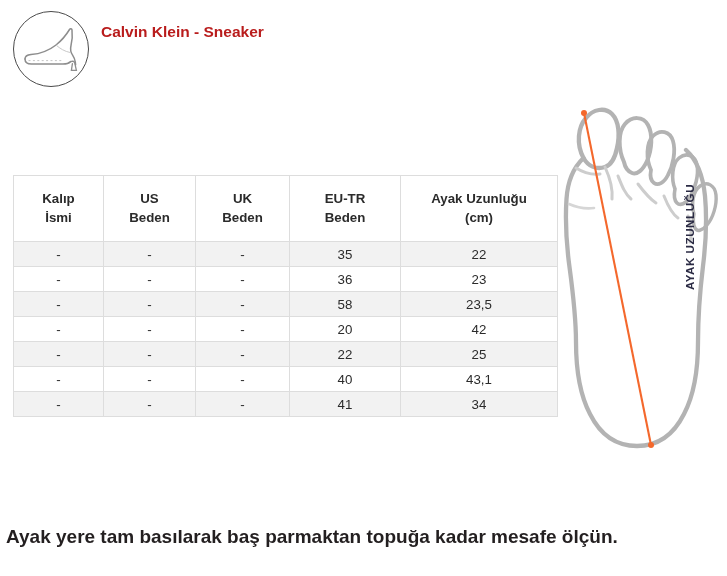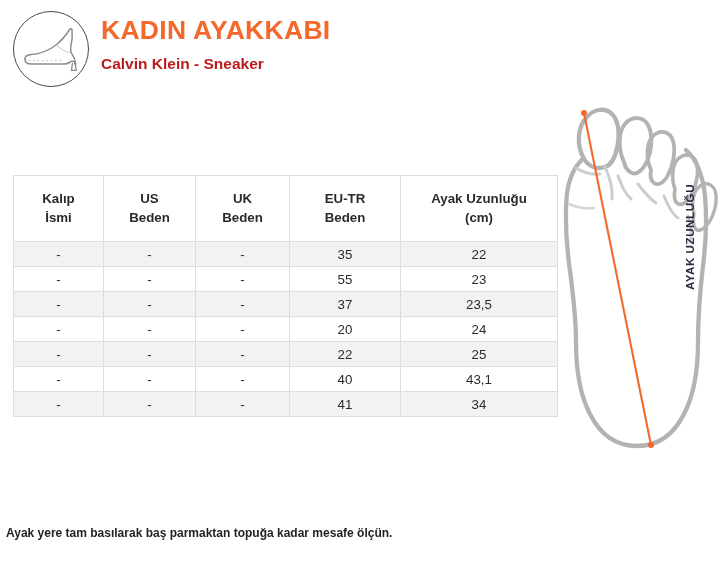"KADIN AYAKKABI" h1 { html: <h1>KADIN AYAKKABI</h1> -> none }
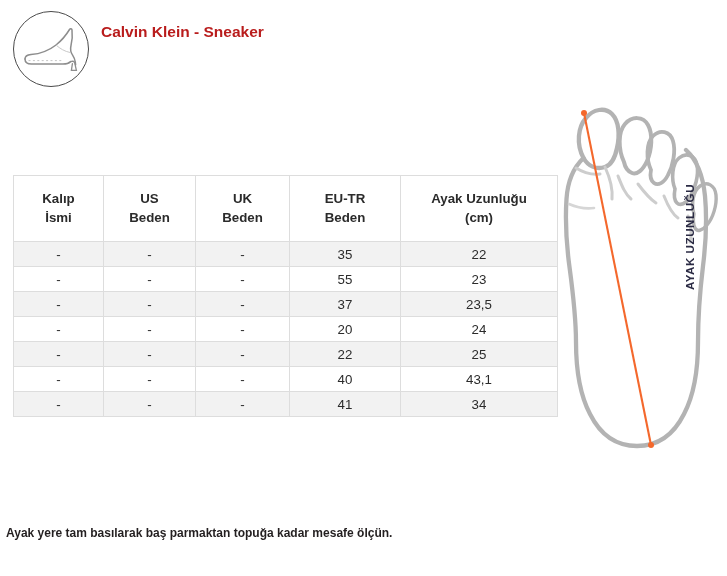"55" td { text: 55 -> 36 }
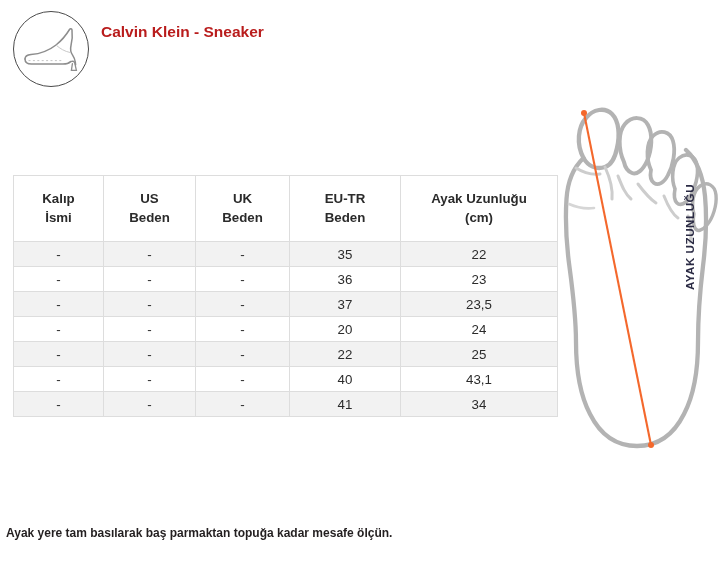"37" td { text: 37 -> 58 }
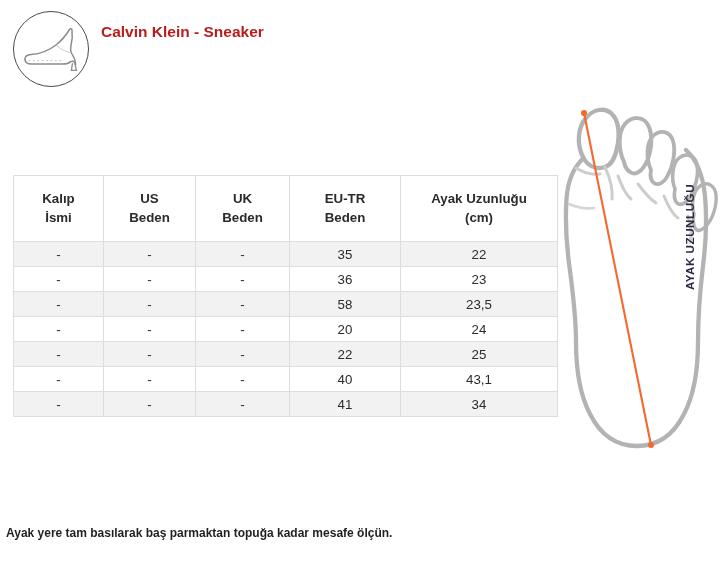"24" td { text: 24 -> 42 }
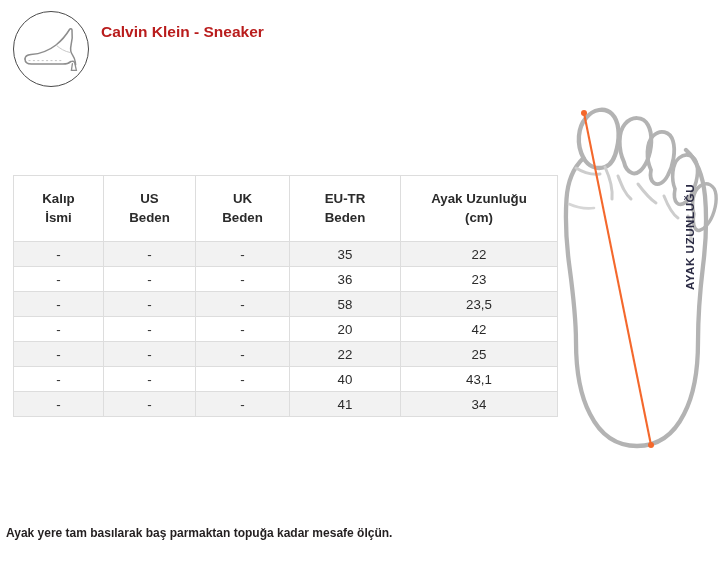"Ayak yere tam basılarak baş" #measure-text { font-size: 12px -> 19px }
